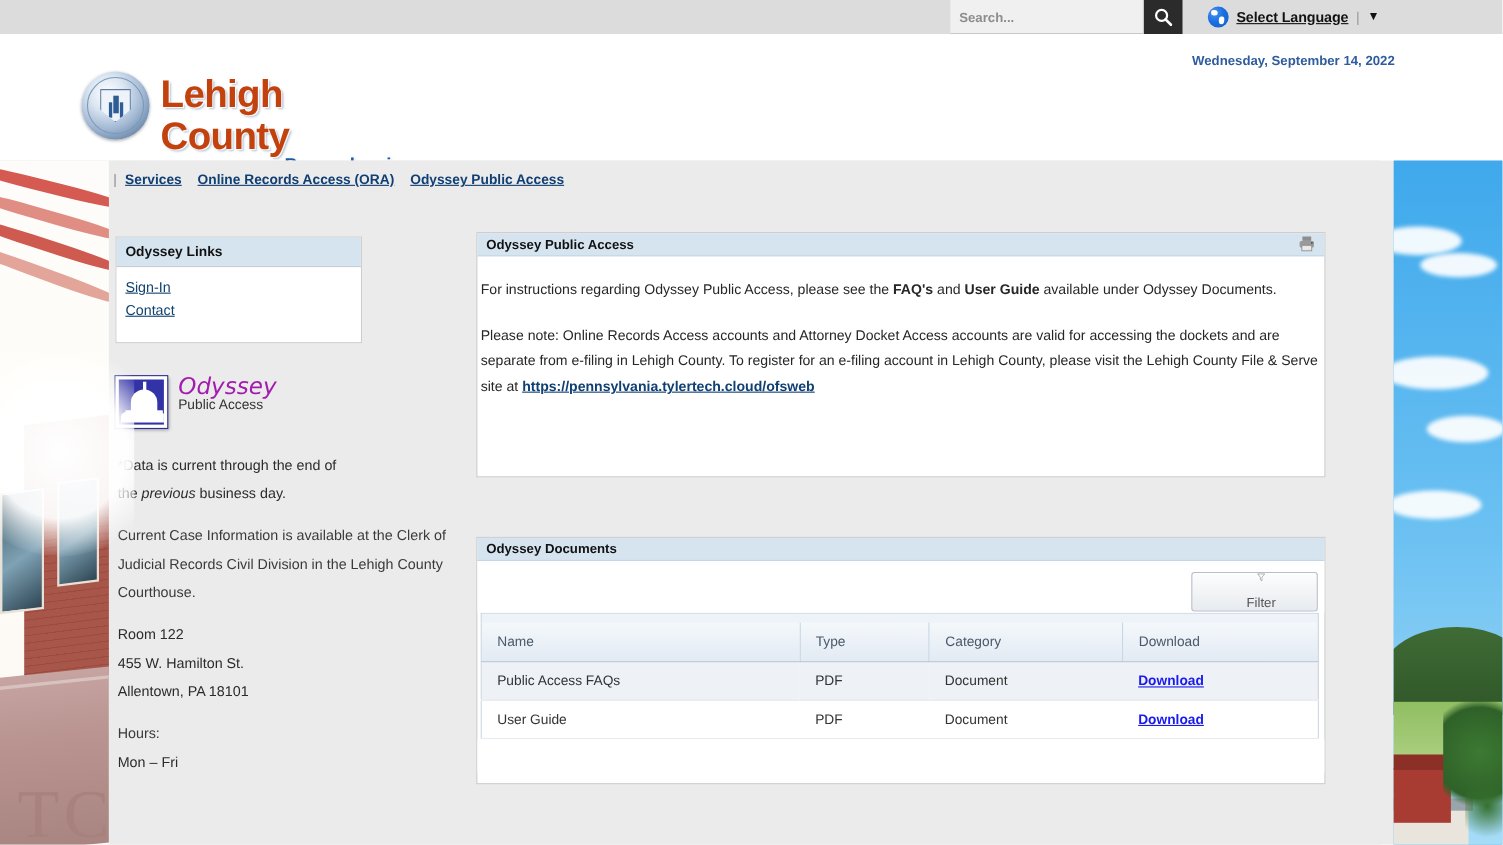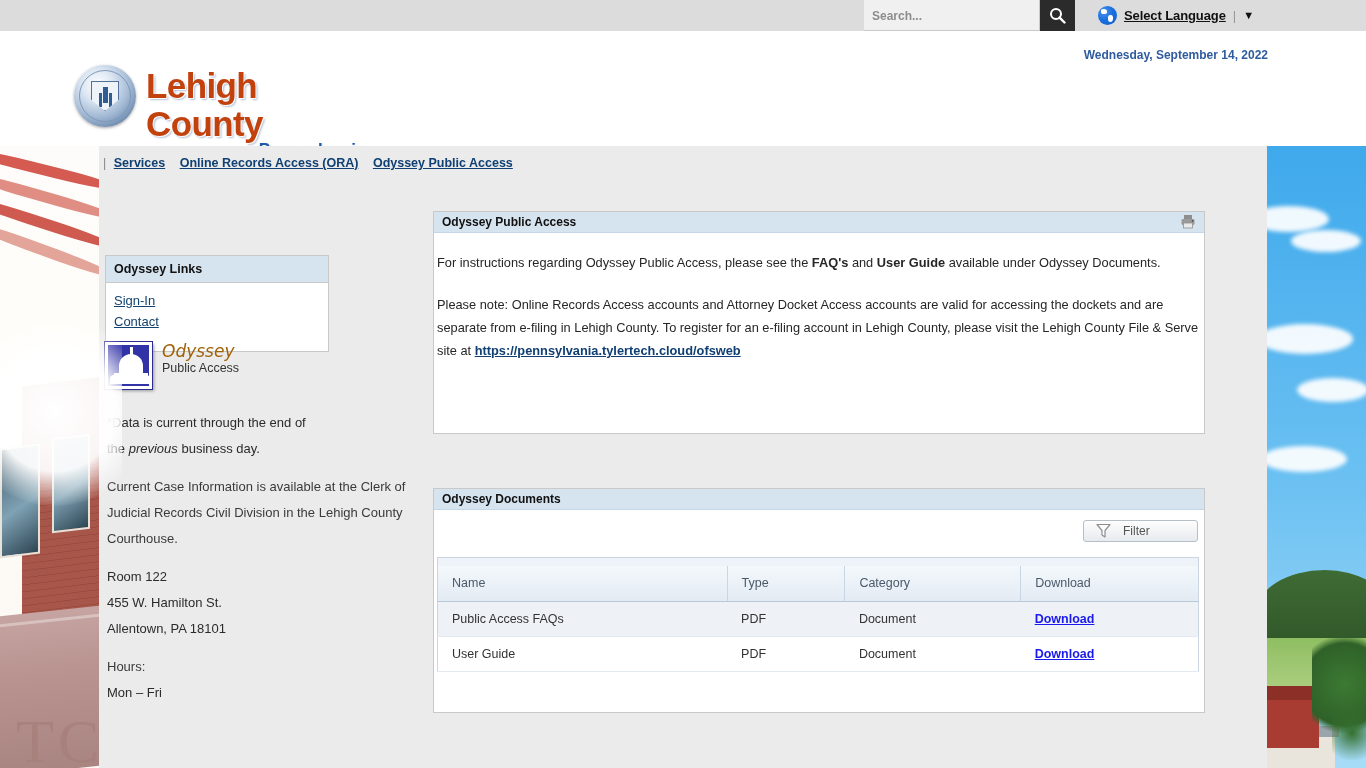"Odyssey Links" #links-box { margin-top: 40px -> none }
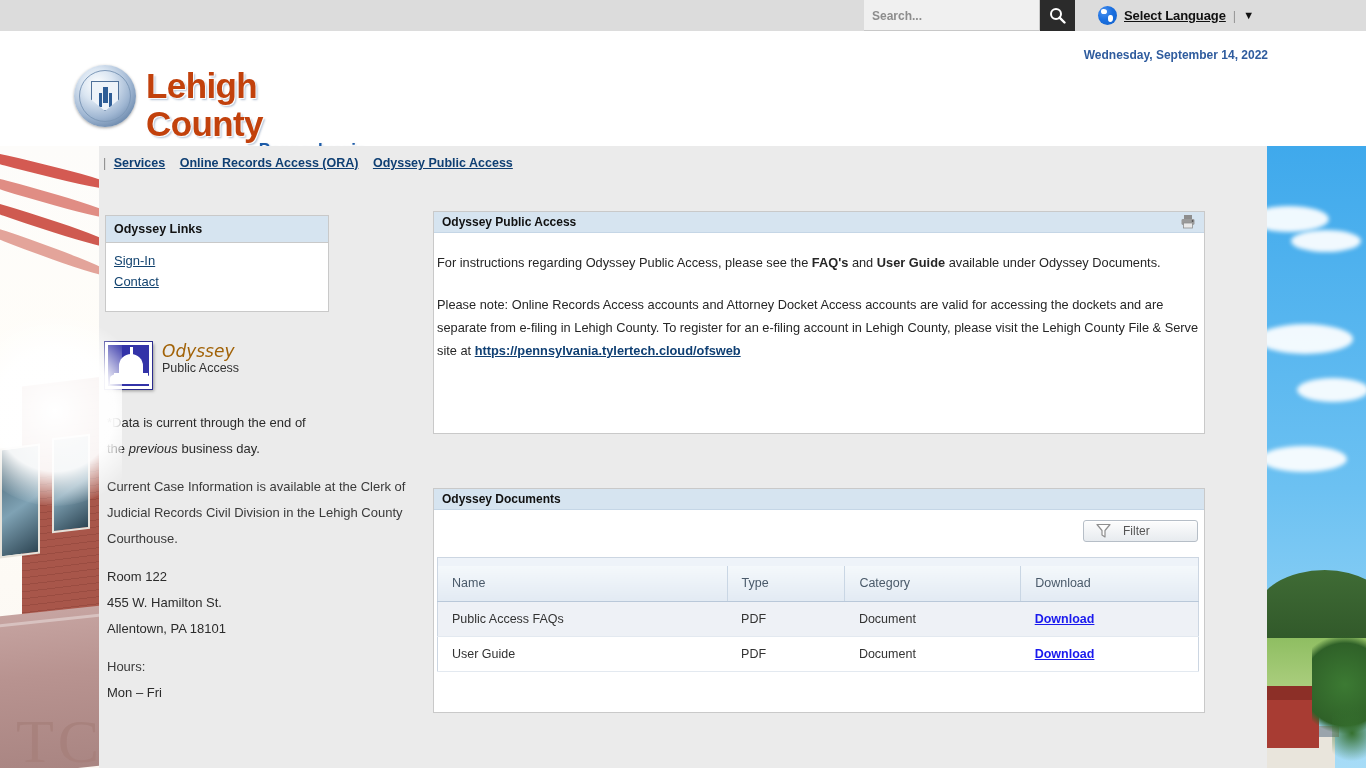"Odyssey" #od-text .t1 { color: #a16207 -> #a21caf; font-size: 17px -> 21px }
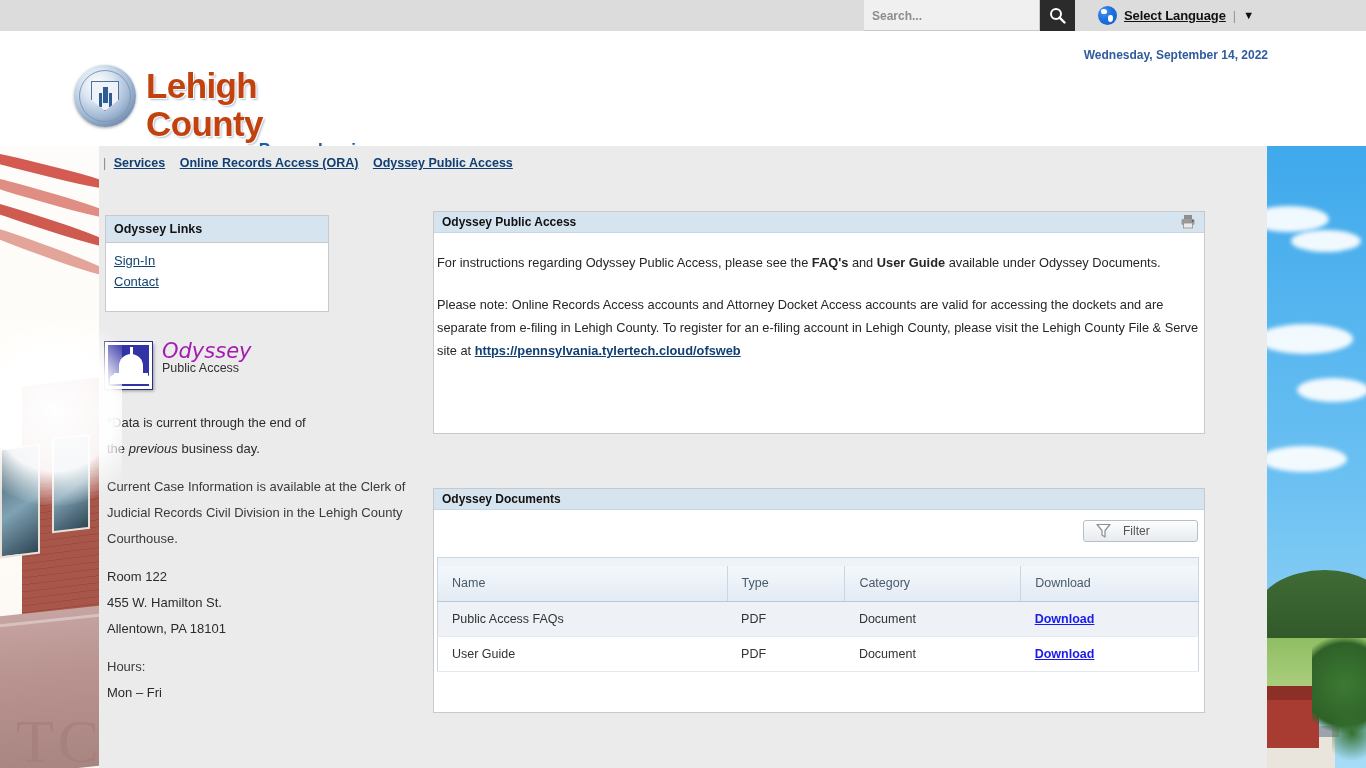"Filter" #filter-btn { flex-direction: none -> column; height: 22px -> 36px }
